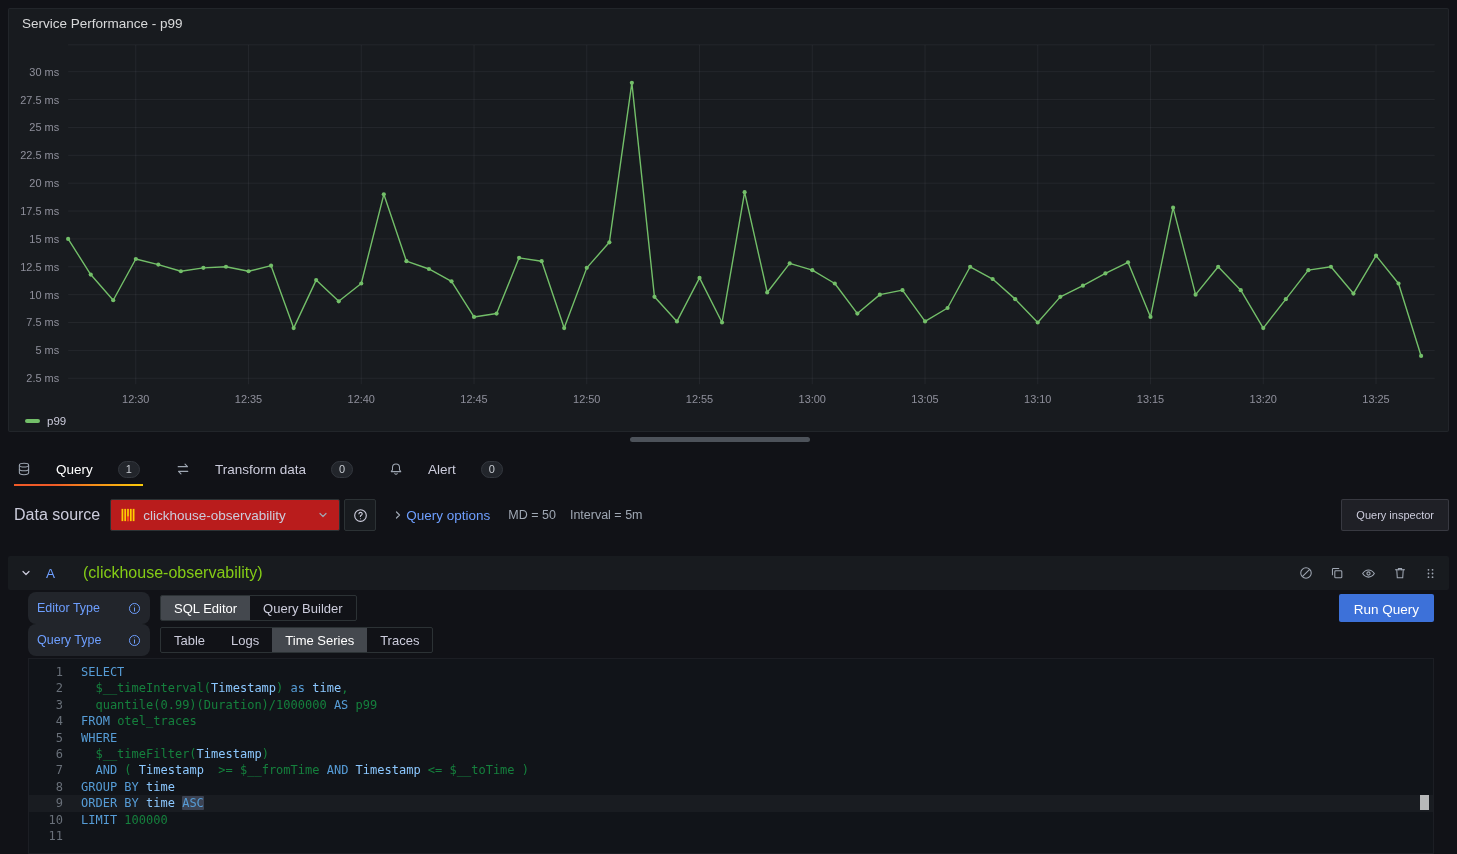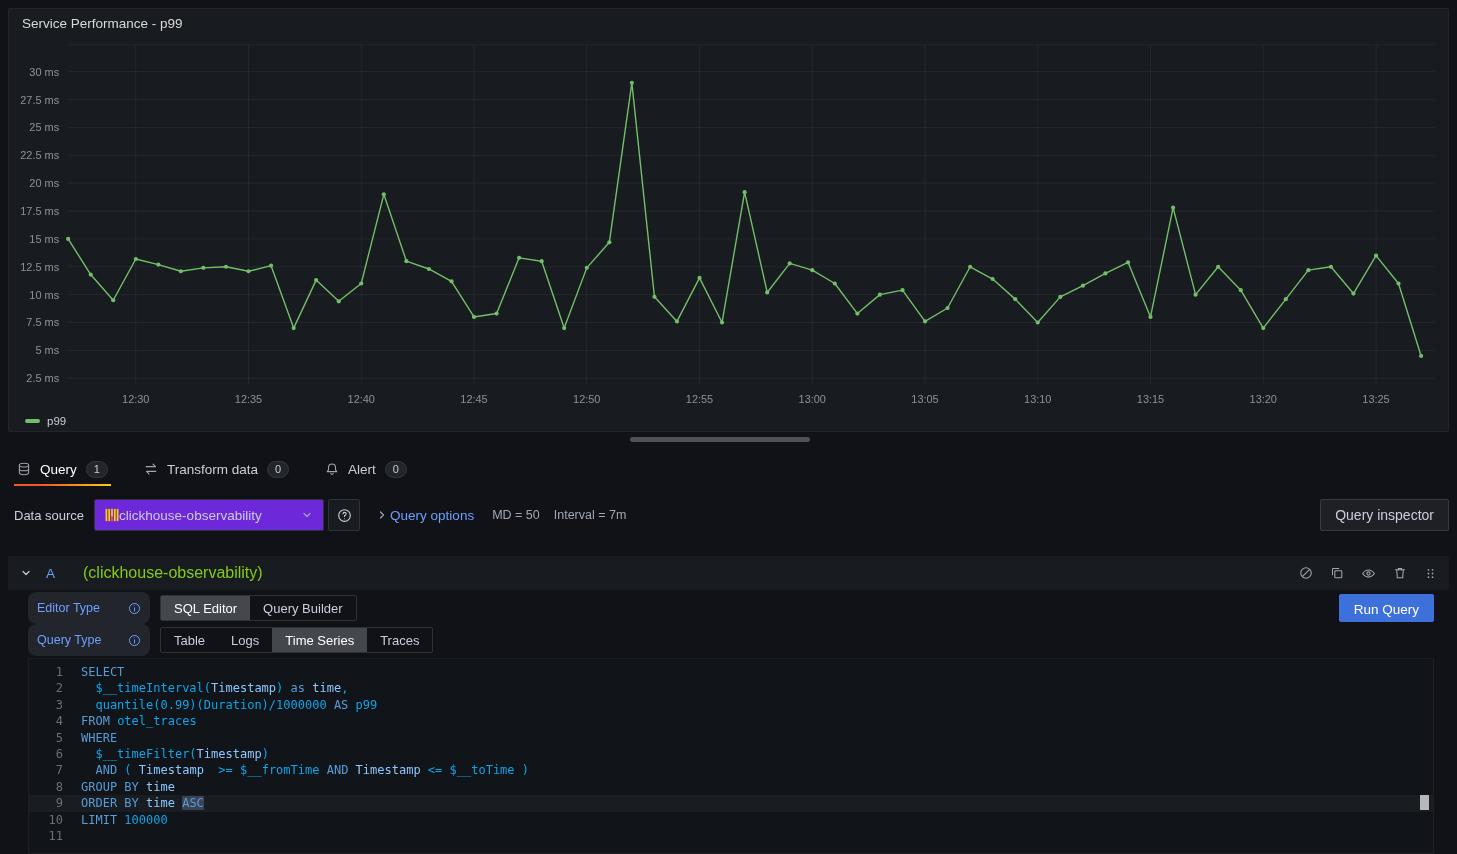"Query" .tab { gap: 9px -> 25px }
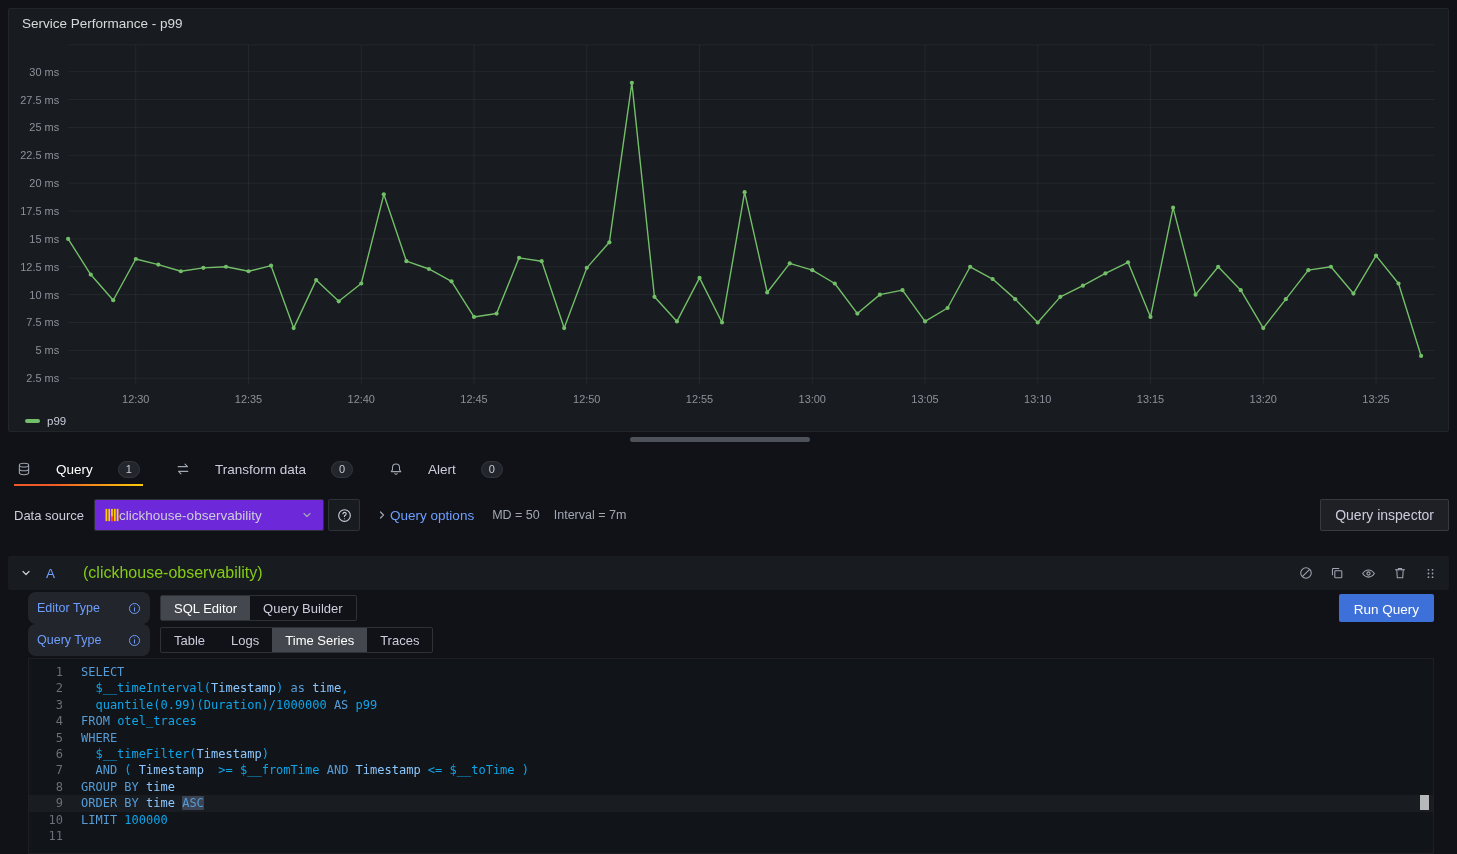"Data source" .ds-label { font-size: 13px -> 16px }
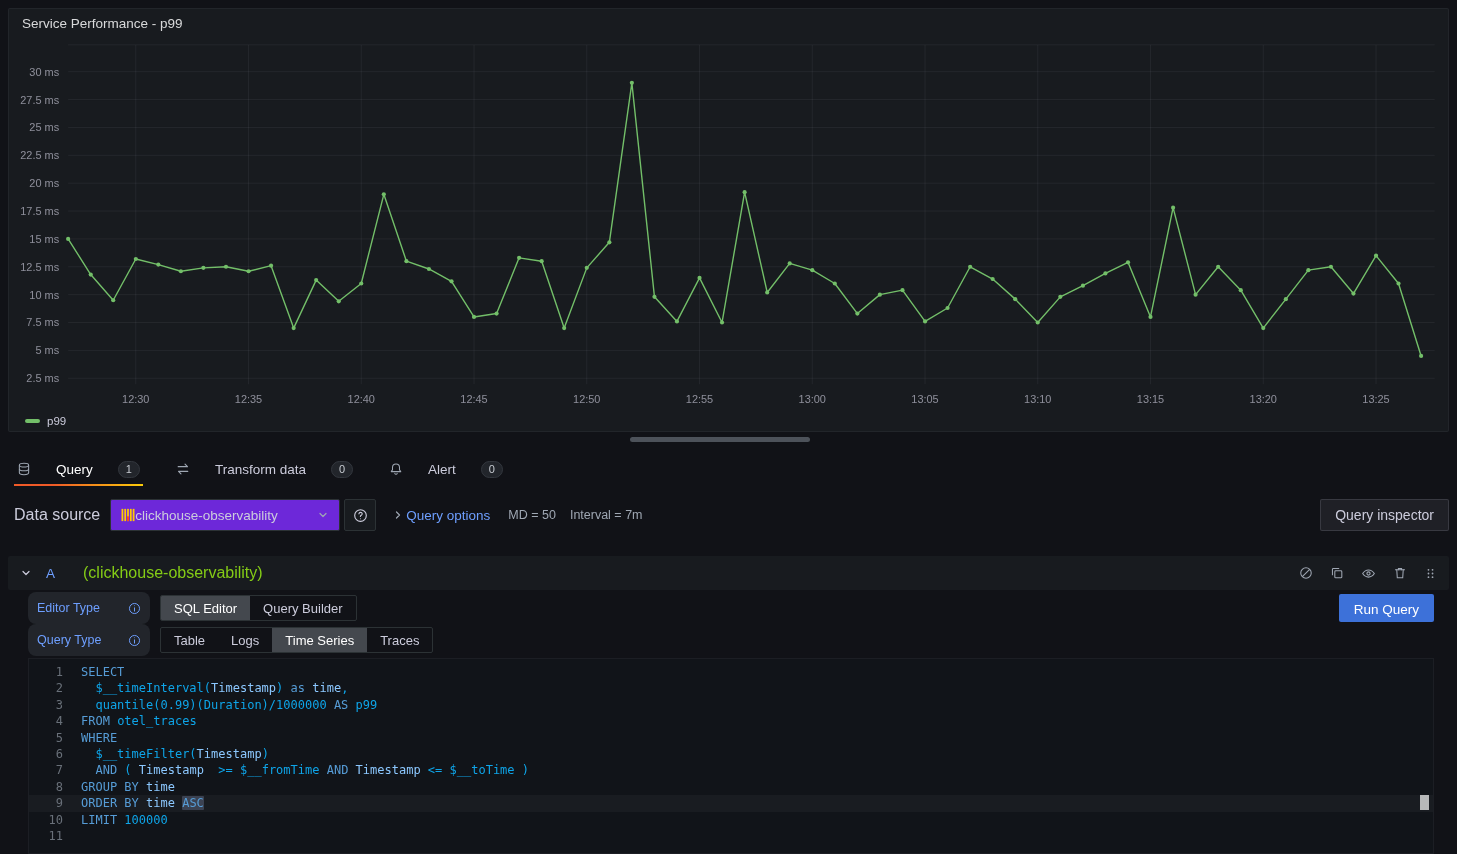"clickhouse-observability" .ds-picker { background: #6d28d9 -> #b91c1c; gap: none -> 8px }
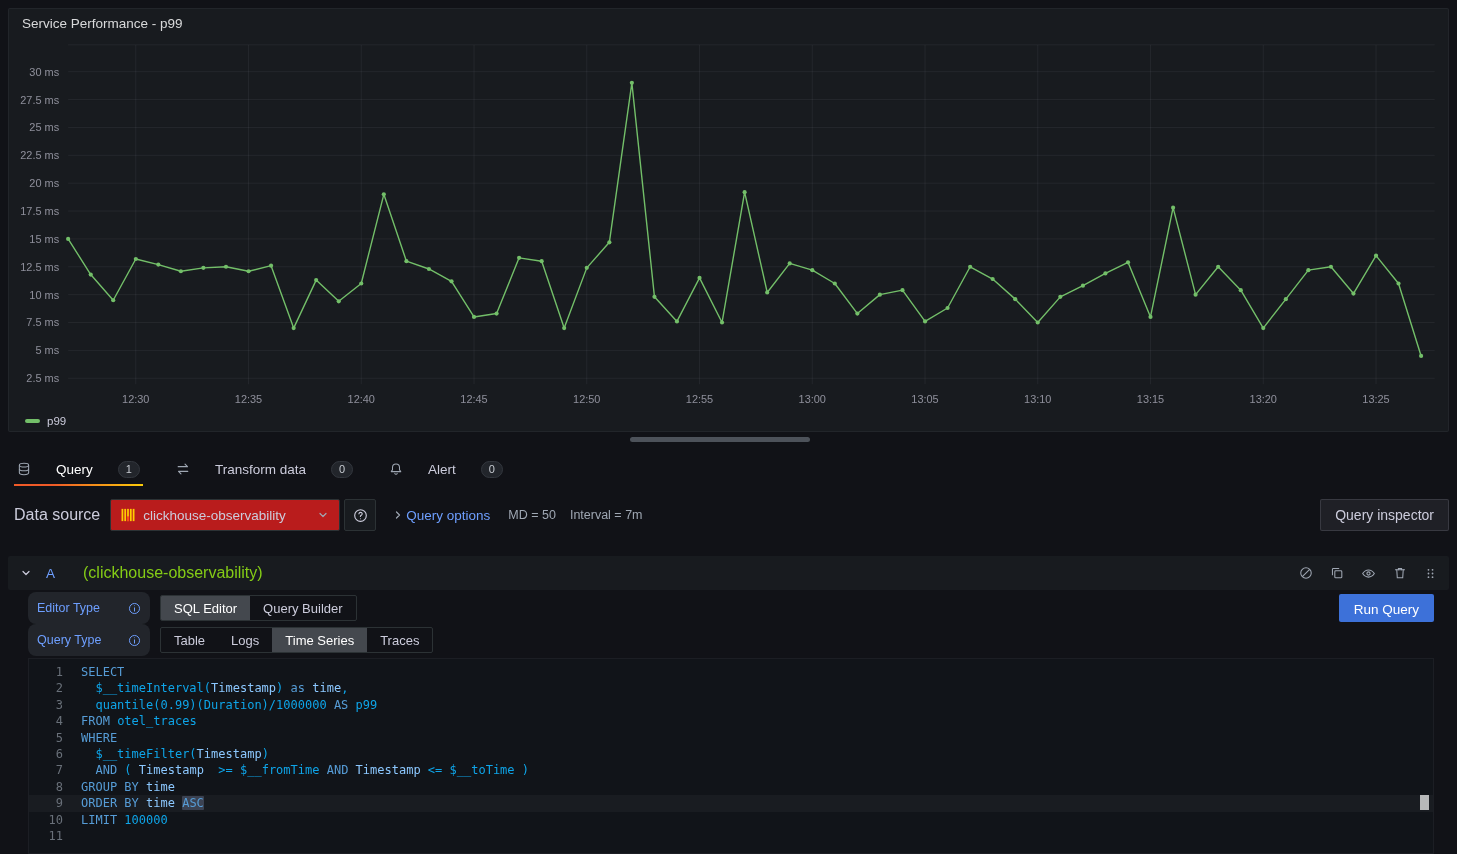"Interval = 7m" span.qo-meta { text: 7m -> 5m }
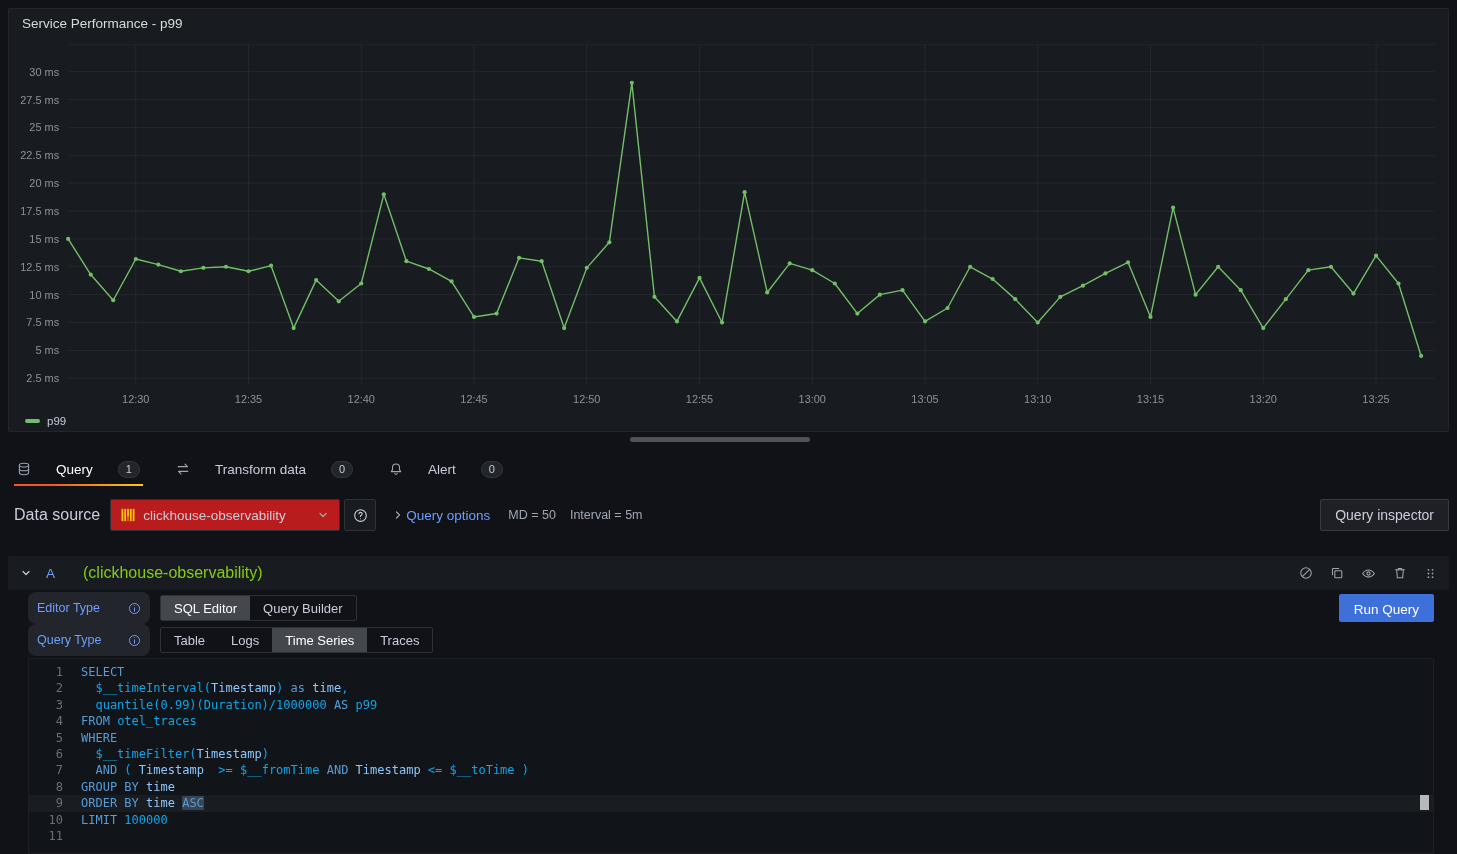"Query inspector" .secondary-btn { font-size: 14px -> 11px }
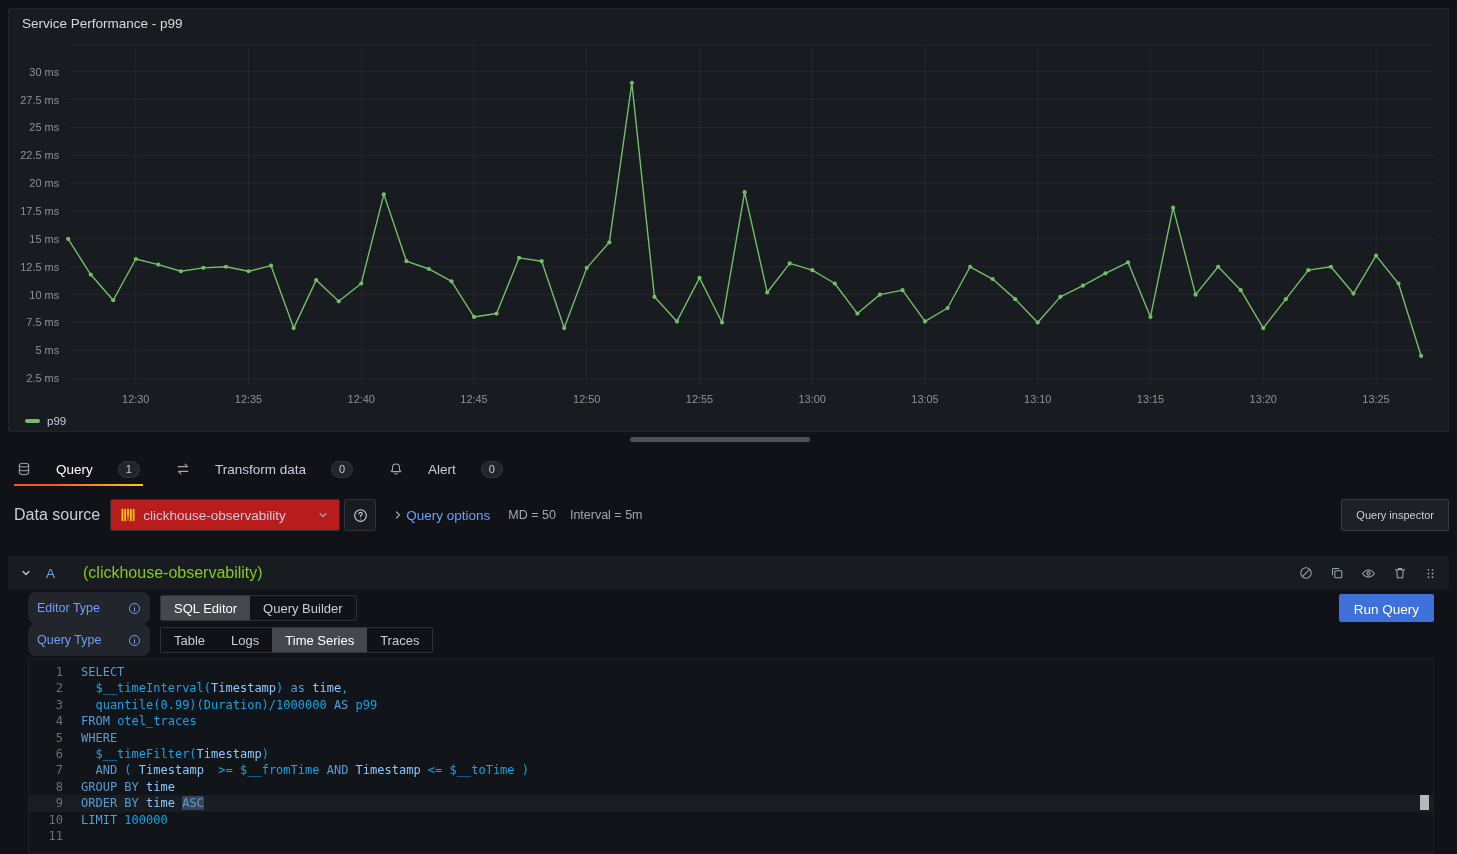"$__timeInterval(" .tok-d { color: #0ea5e9 -> #15803d }
